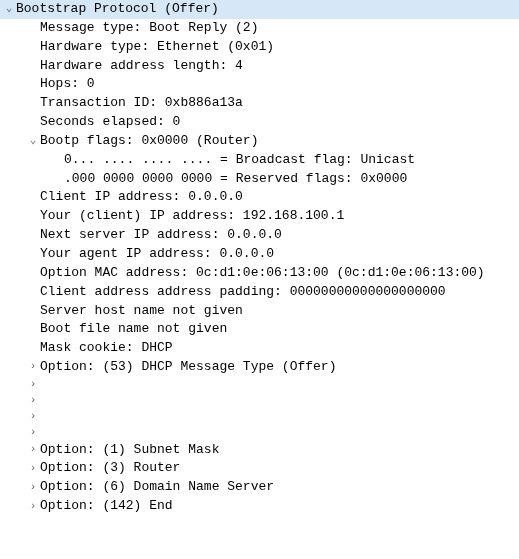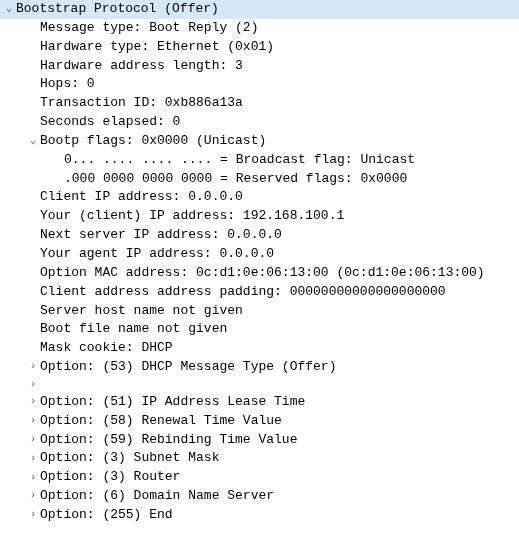"Hardware address length: 3" span.txt { text: 3 -> 4 }
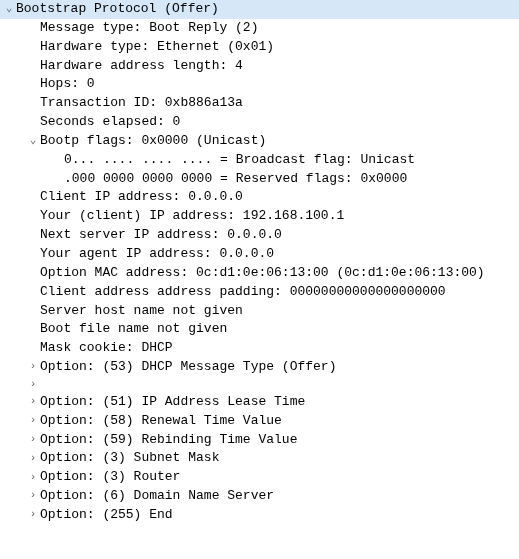"Bootp flags: 0x0000 (Unicast)" span.txt { text: Unicast -> Router }
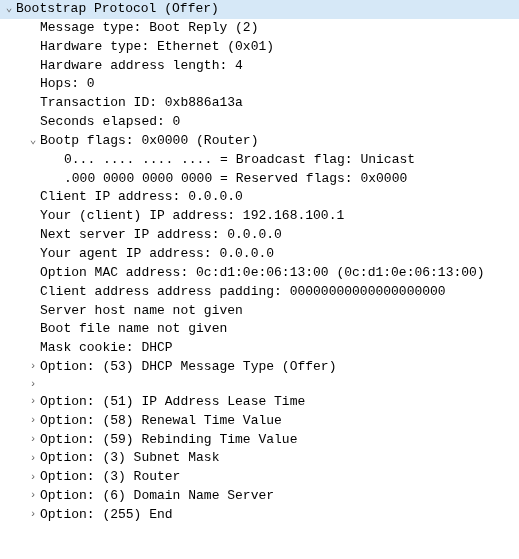"Option: (51) IP Address Lease" span.txt { html: <span>Option: (51) IP Address Lease Time</span> -> none }
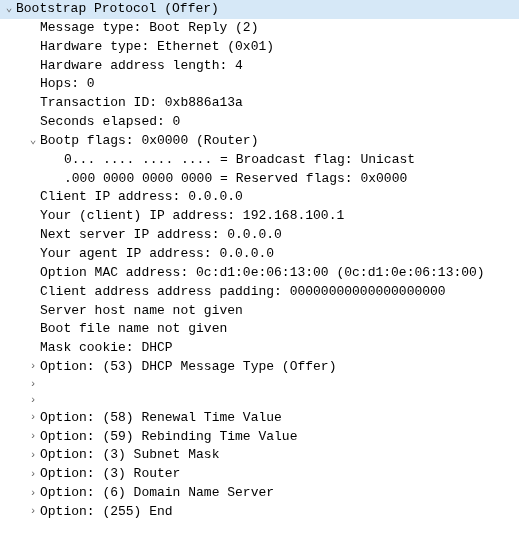"Option: (58) Renewal Time Value" span.txt { html: <span>Option: (58) Renewal Time Value</span> -> none }
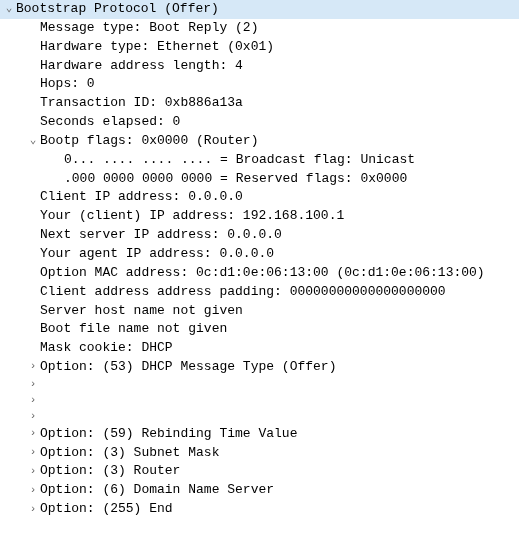"Option: (59) Rebinding Time Value" span.txt { html: <span>Option: (59) Rebinding Time Value</span> -> none }
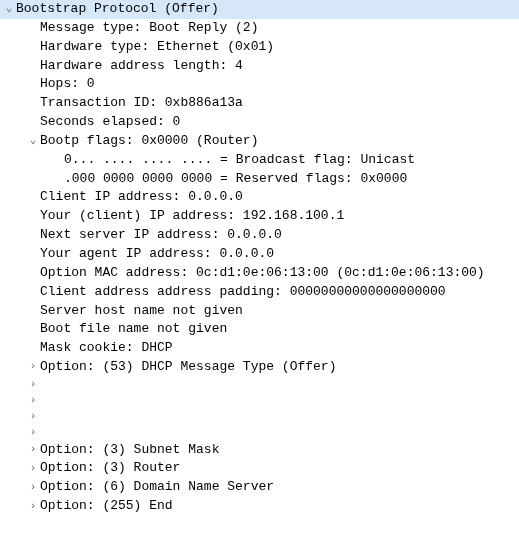"Option: (3) Subnet Mask" span.txt { text: 3 -> 1 }
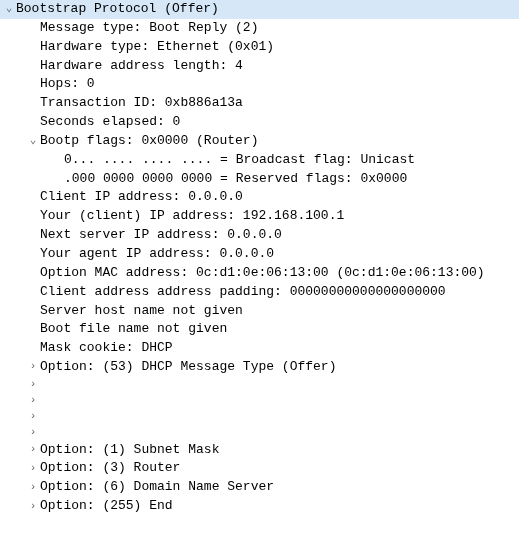"Option: (255) End" span.txt { text: 255 -> 142 }
